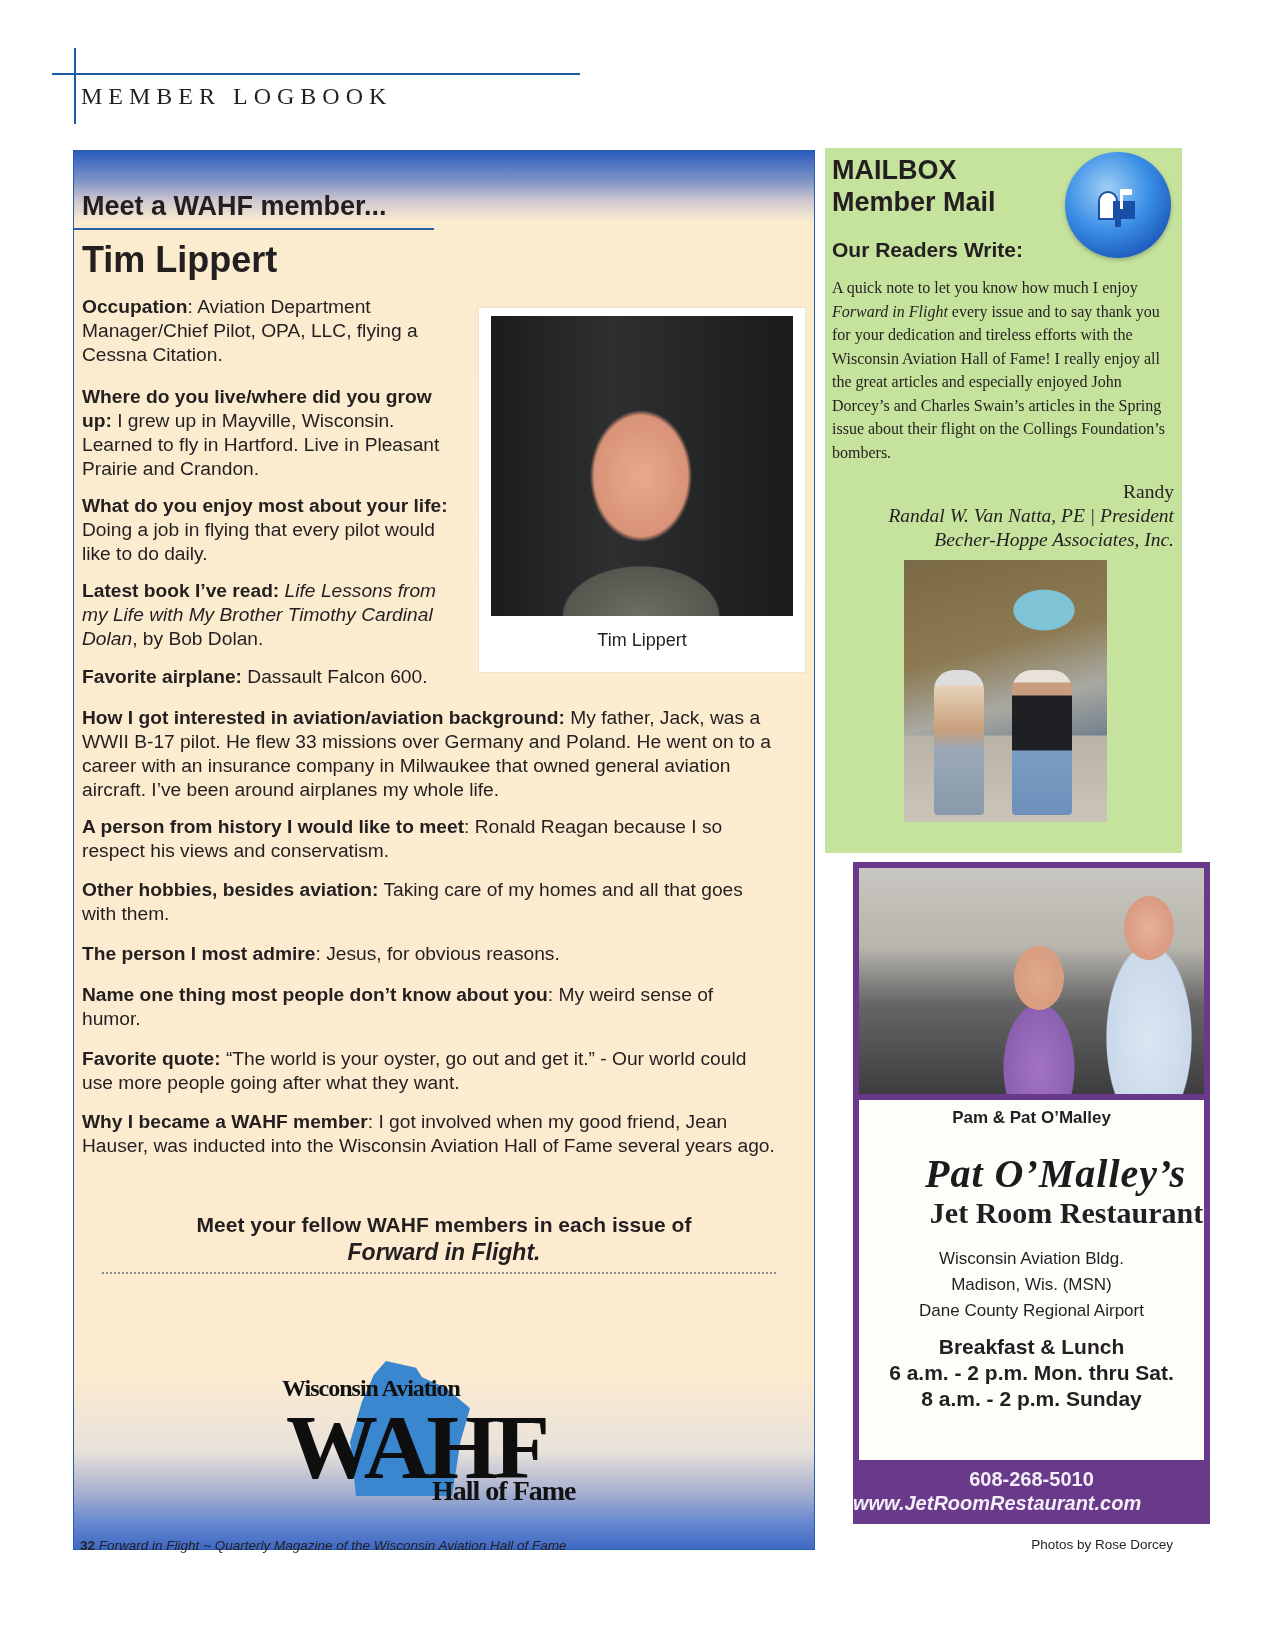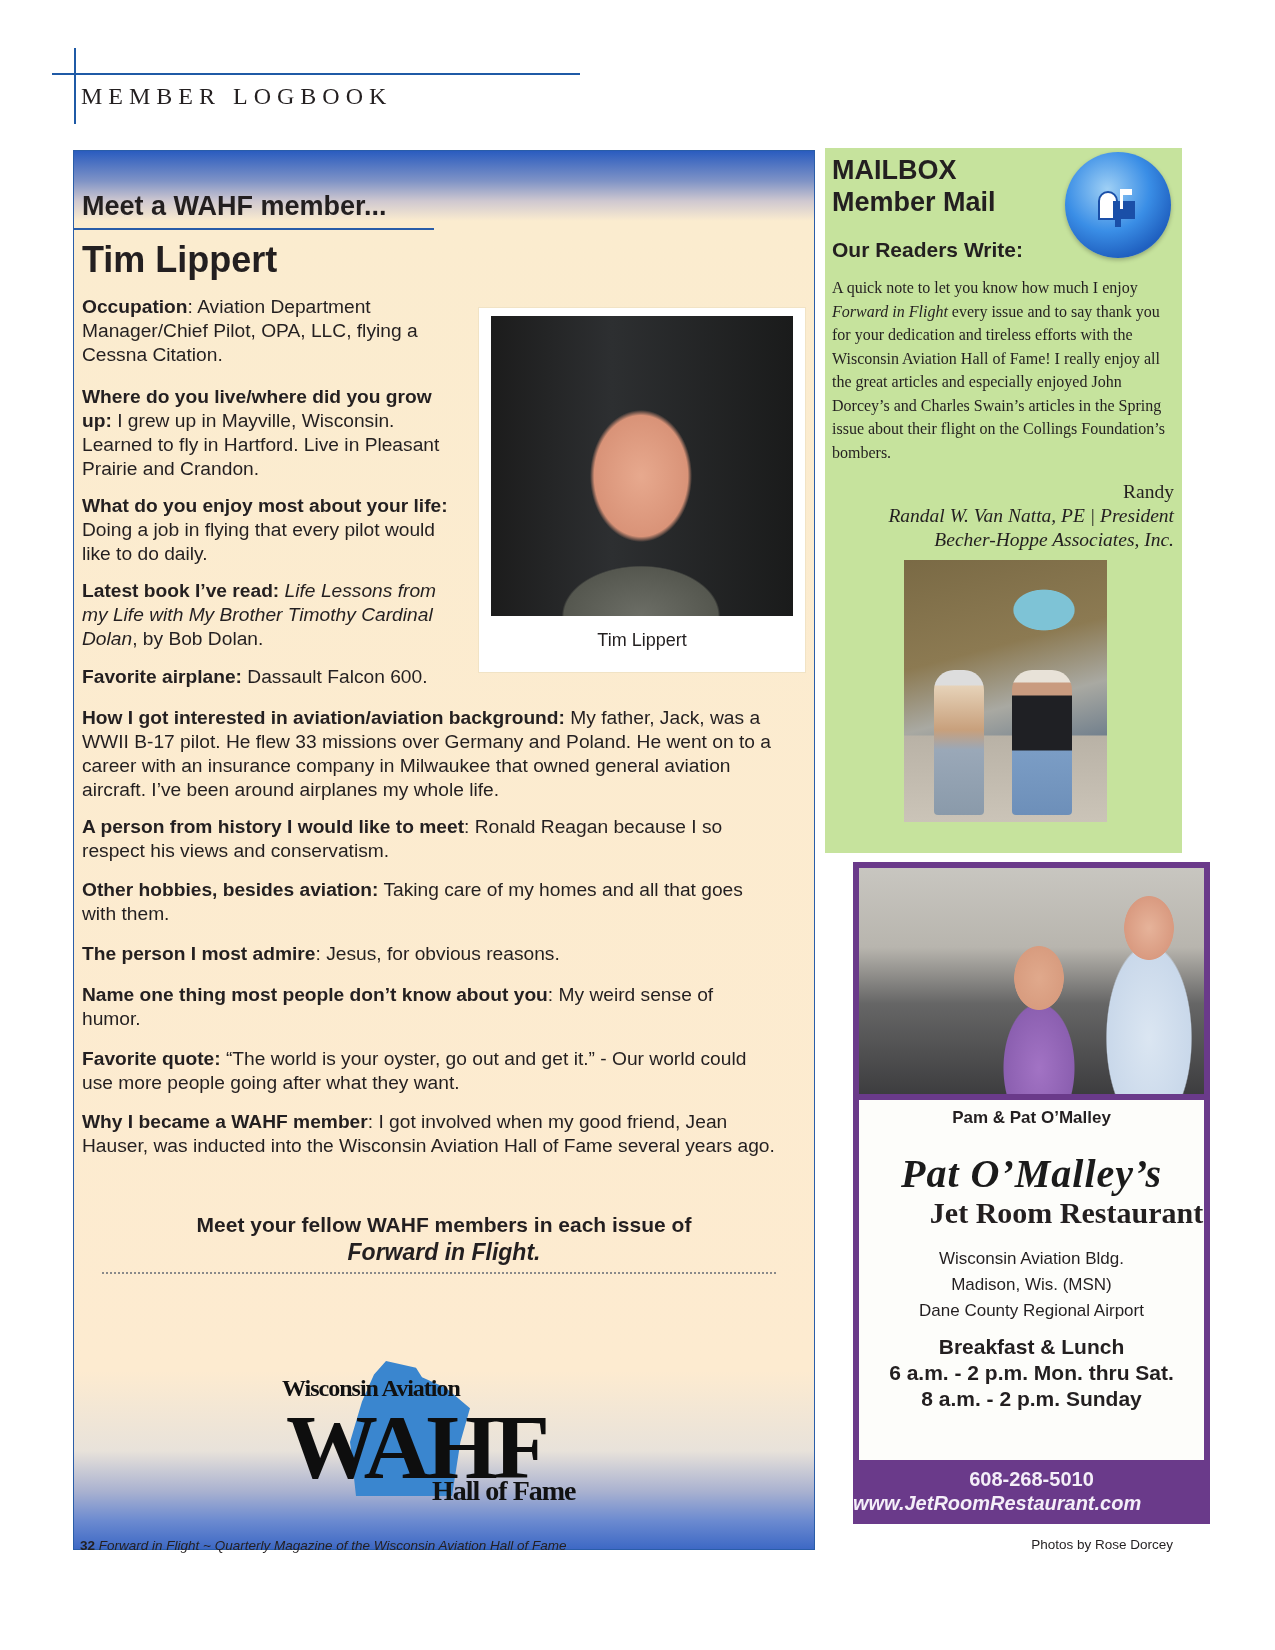"Pat O’Malley’s" .ad-script { padding-left: none -> 24px }
